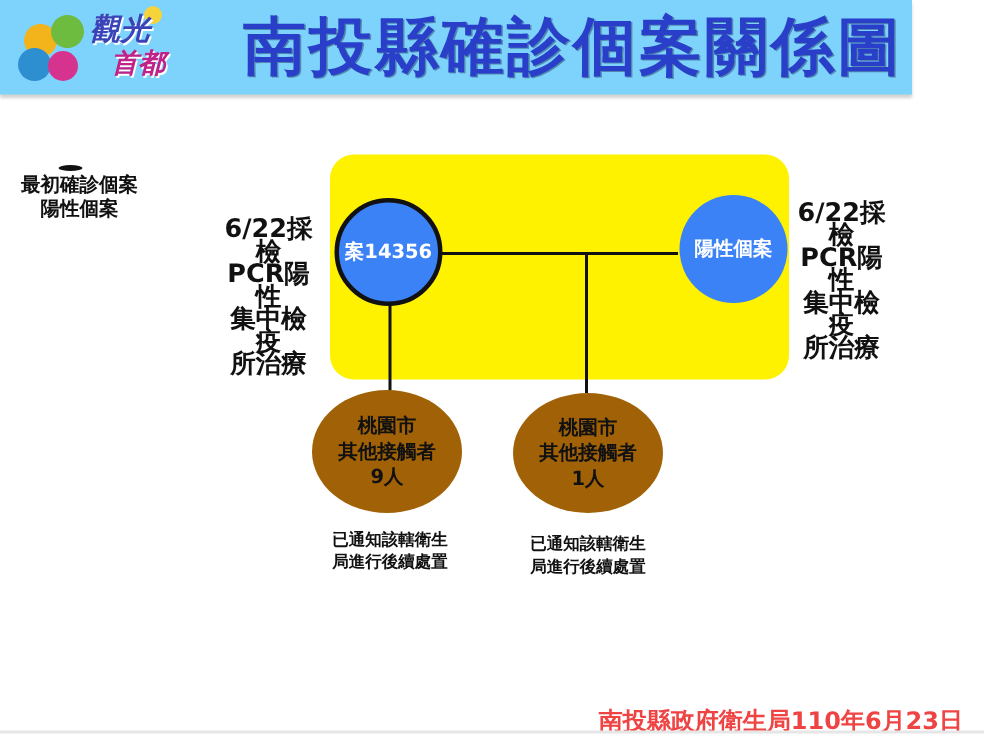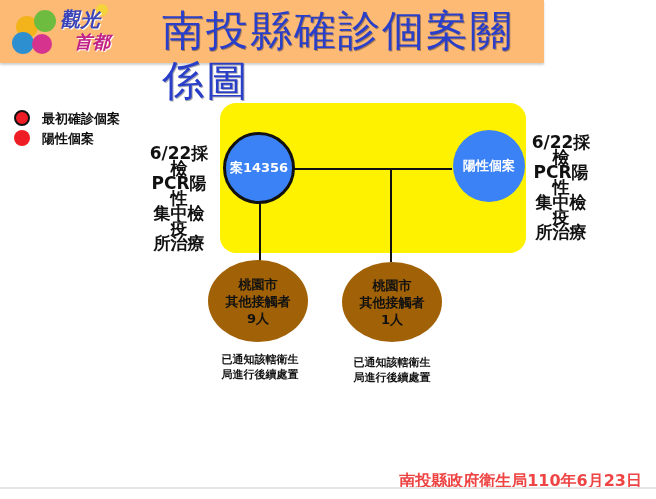"觀光" .header { background: #fdba74 -> #7dd3fc; width: 544px -> 608px }
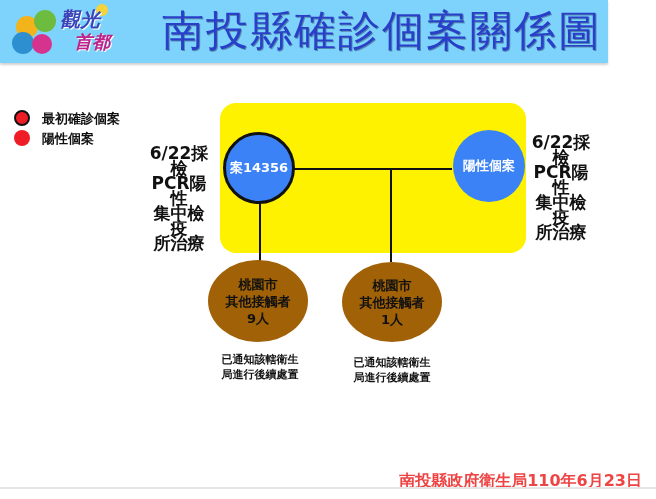"南投縣確診個案關係圖" .title { font-weight: normal -> bold }
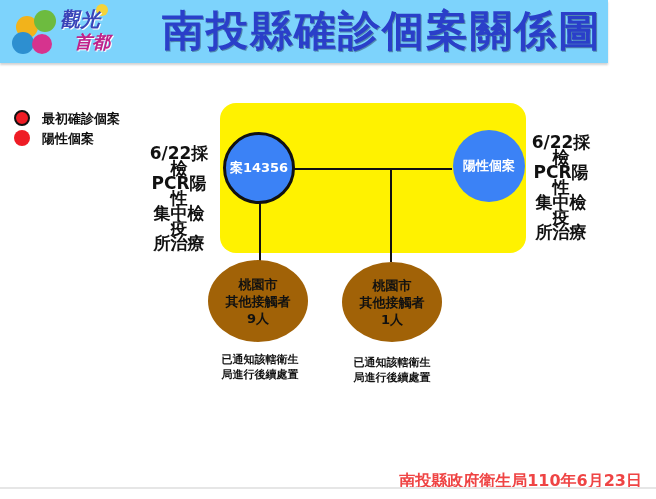"最初確診個案" .legend-item { align-items: flex-start -> center; flex-direction: none -> column }
